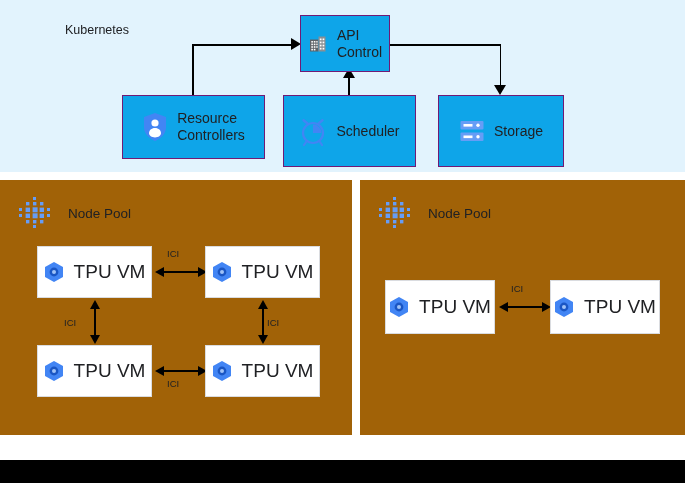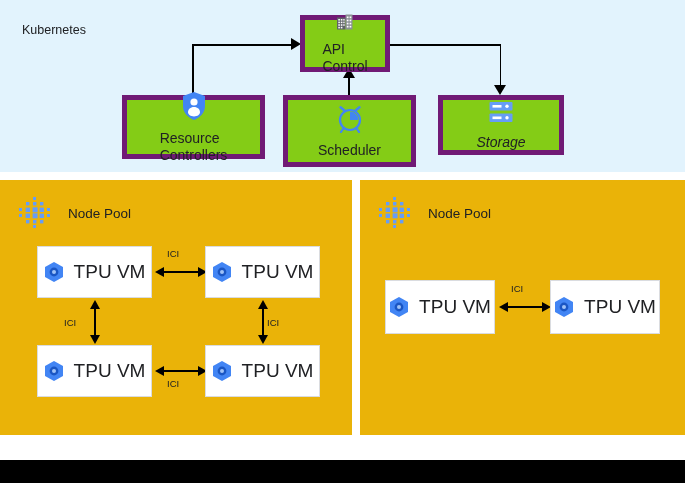"Kubernetes" #cp-label { text-align: none -> center }
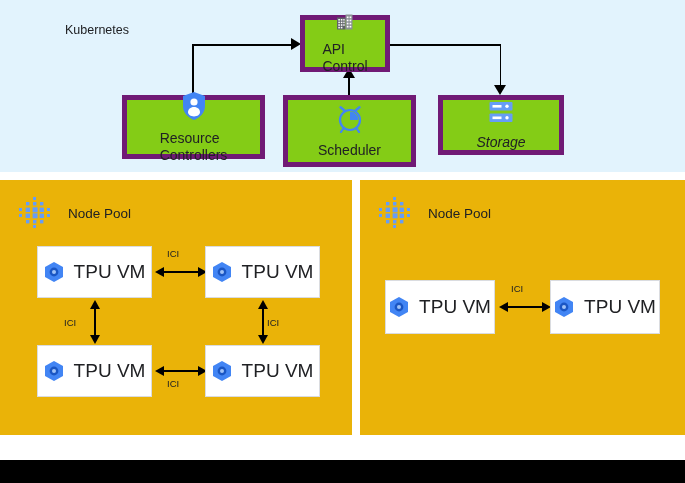"API" .box { background: #84cc16 -> #0ea5e9; border: 5px solid #701a75 -> 1px solid #701a75; flex-direction: column -> none }
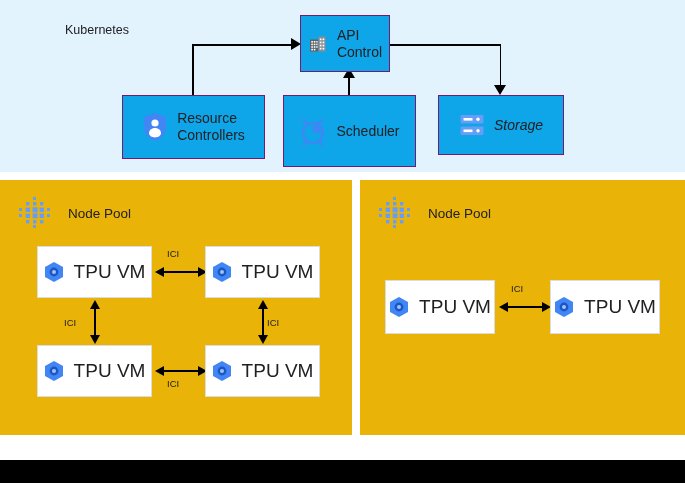"Storage" #storage { font-style: italic -> none; height: 60px -> 72px }
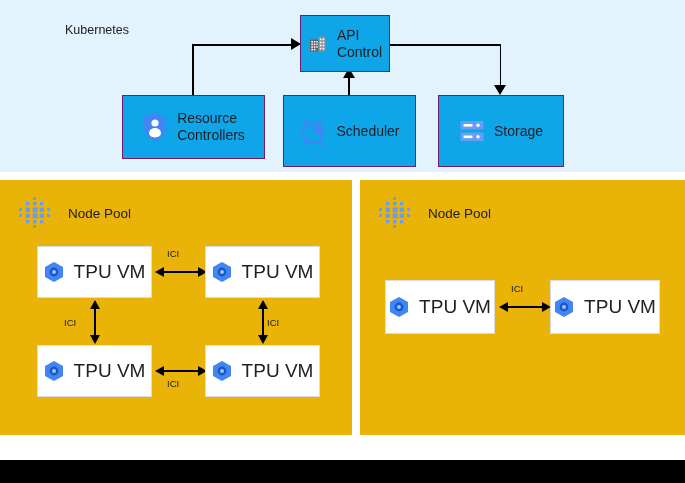"Node Pool" .pool { background: #eab308 -> #a16207 }
